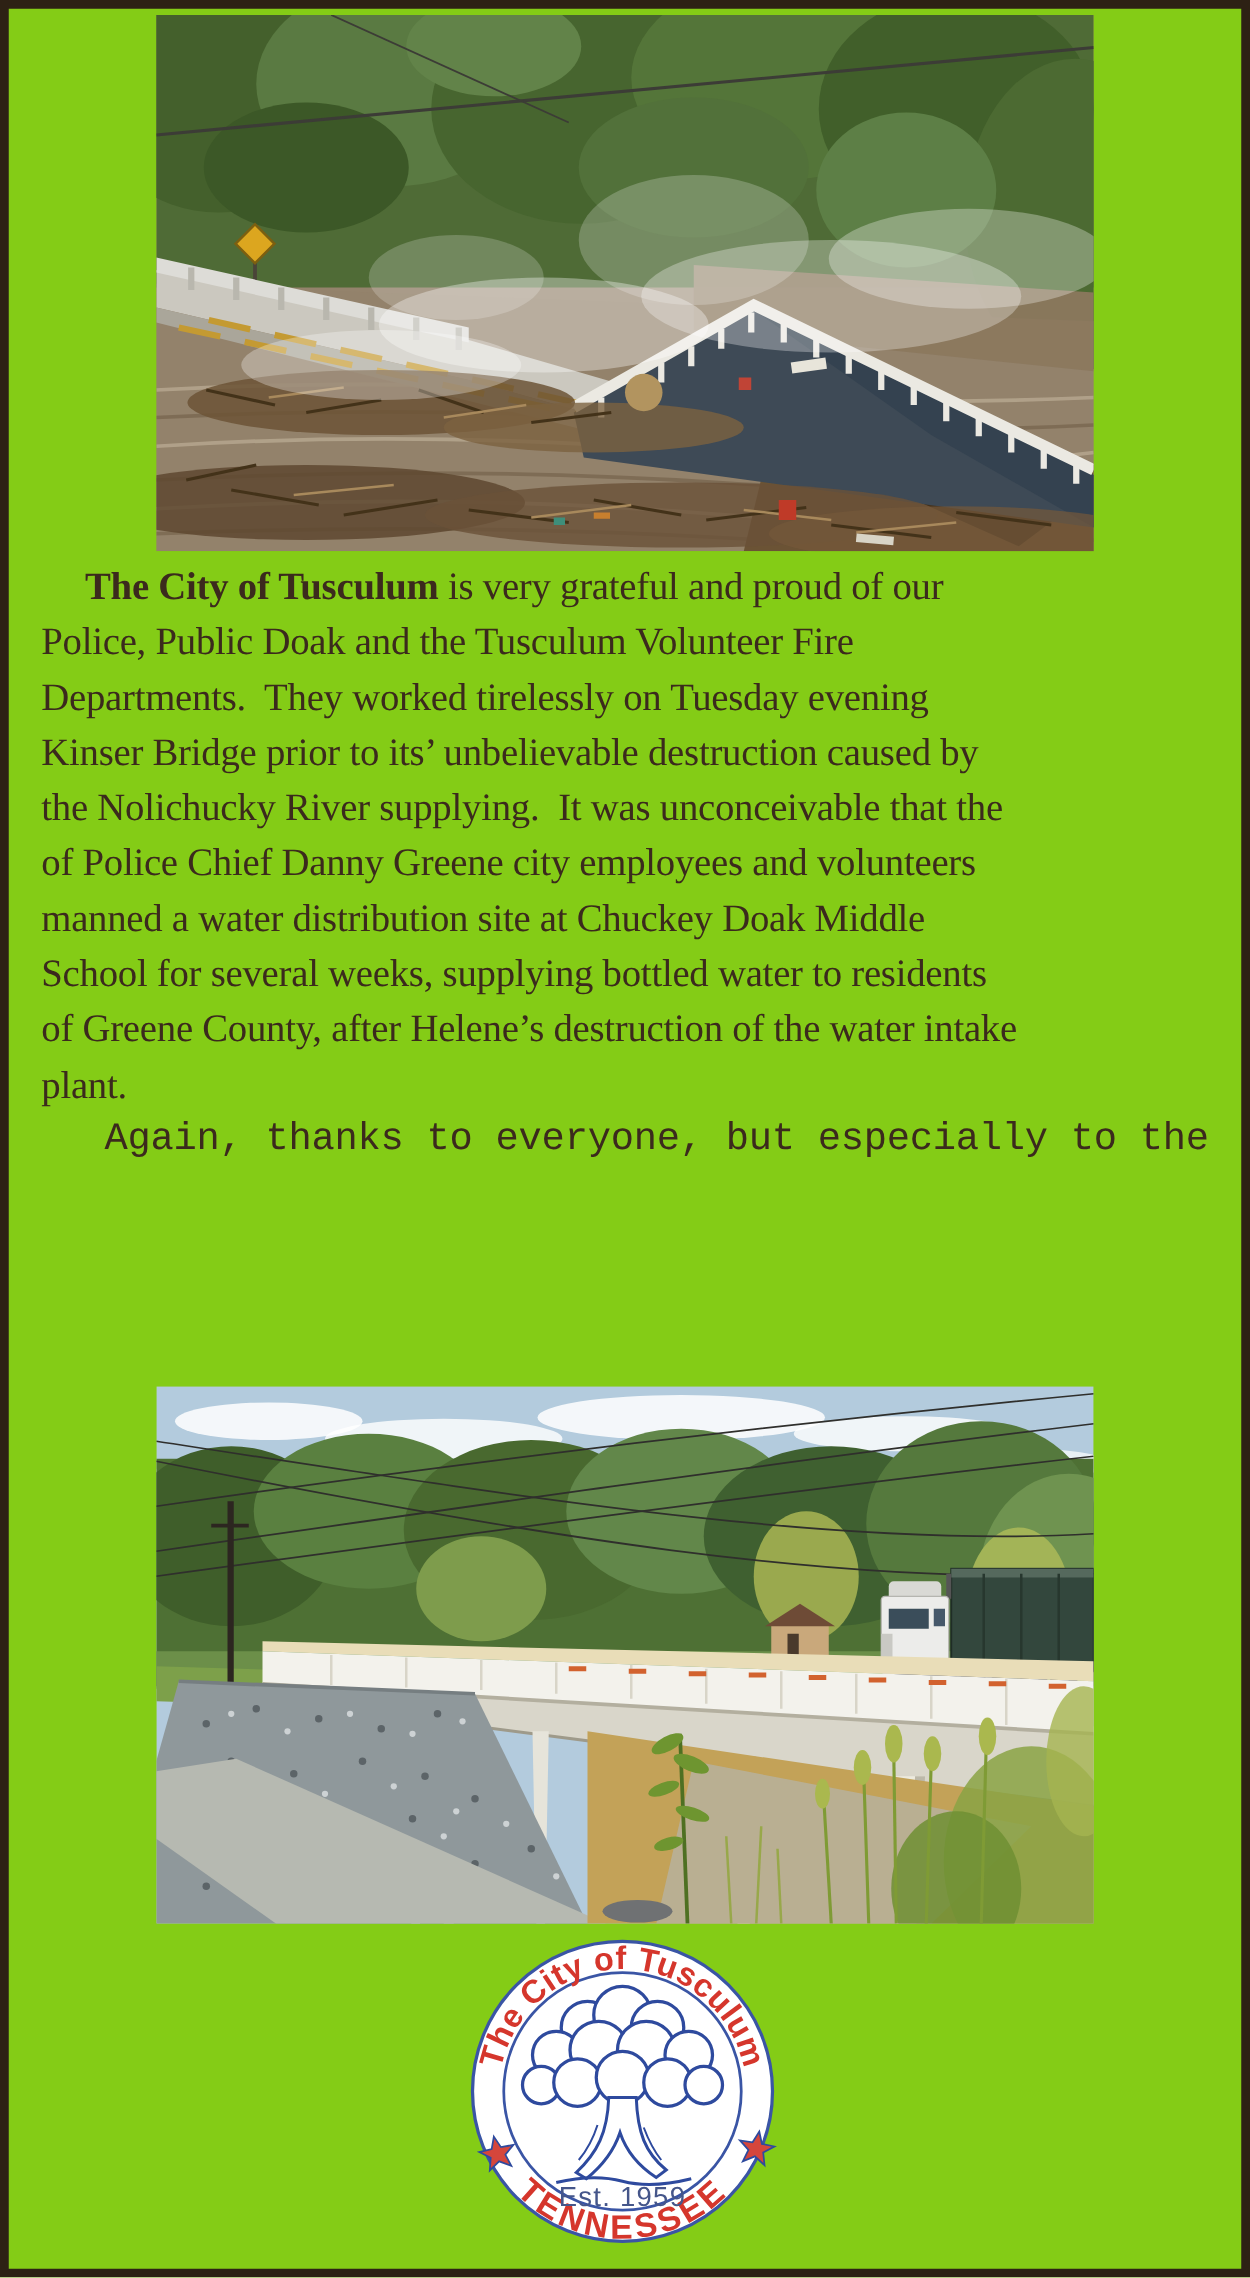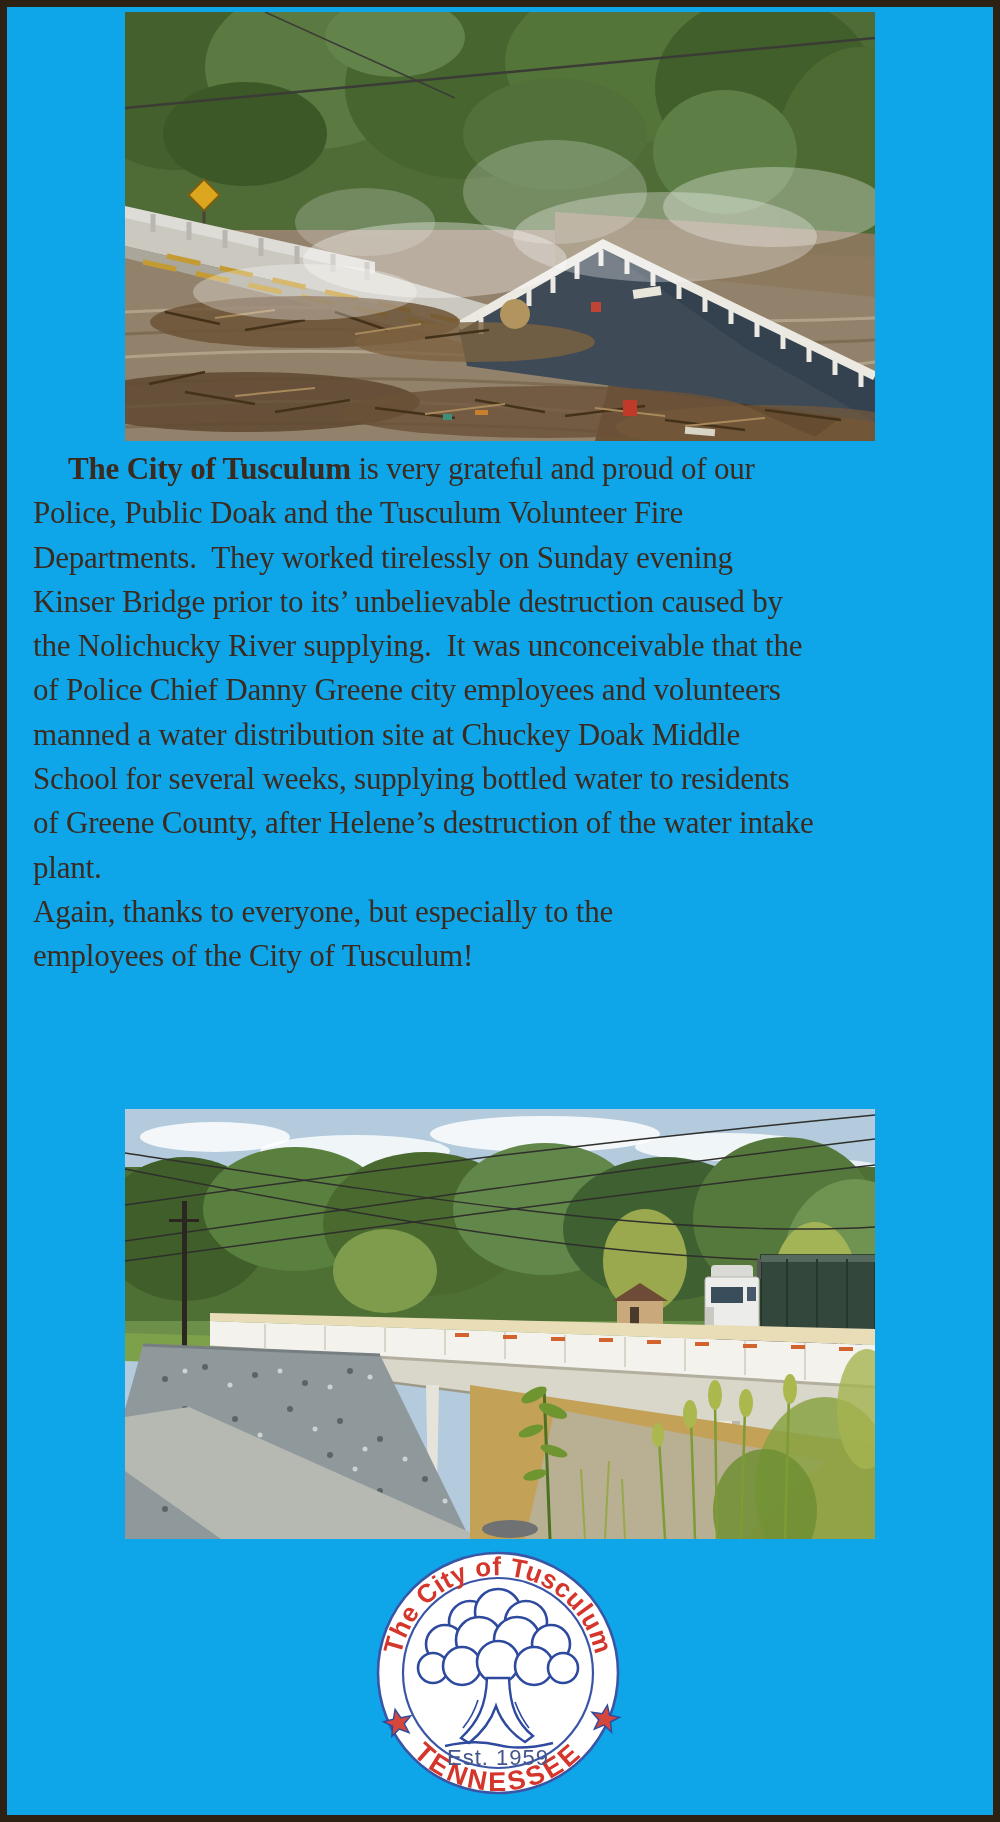"The City of Tusculum is" .page { background: #0ea5e9 -> #84cc16 }
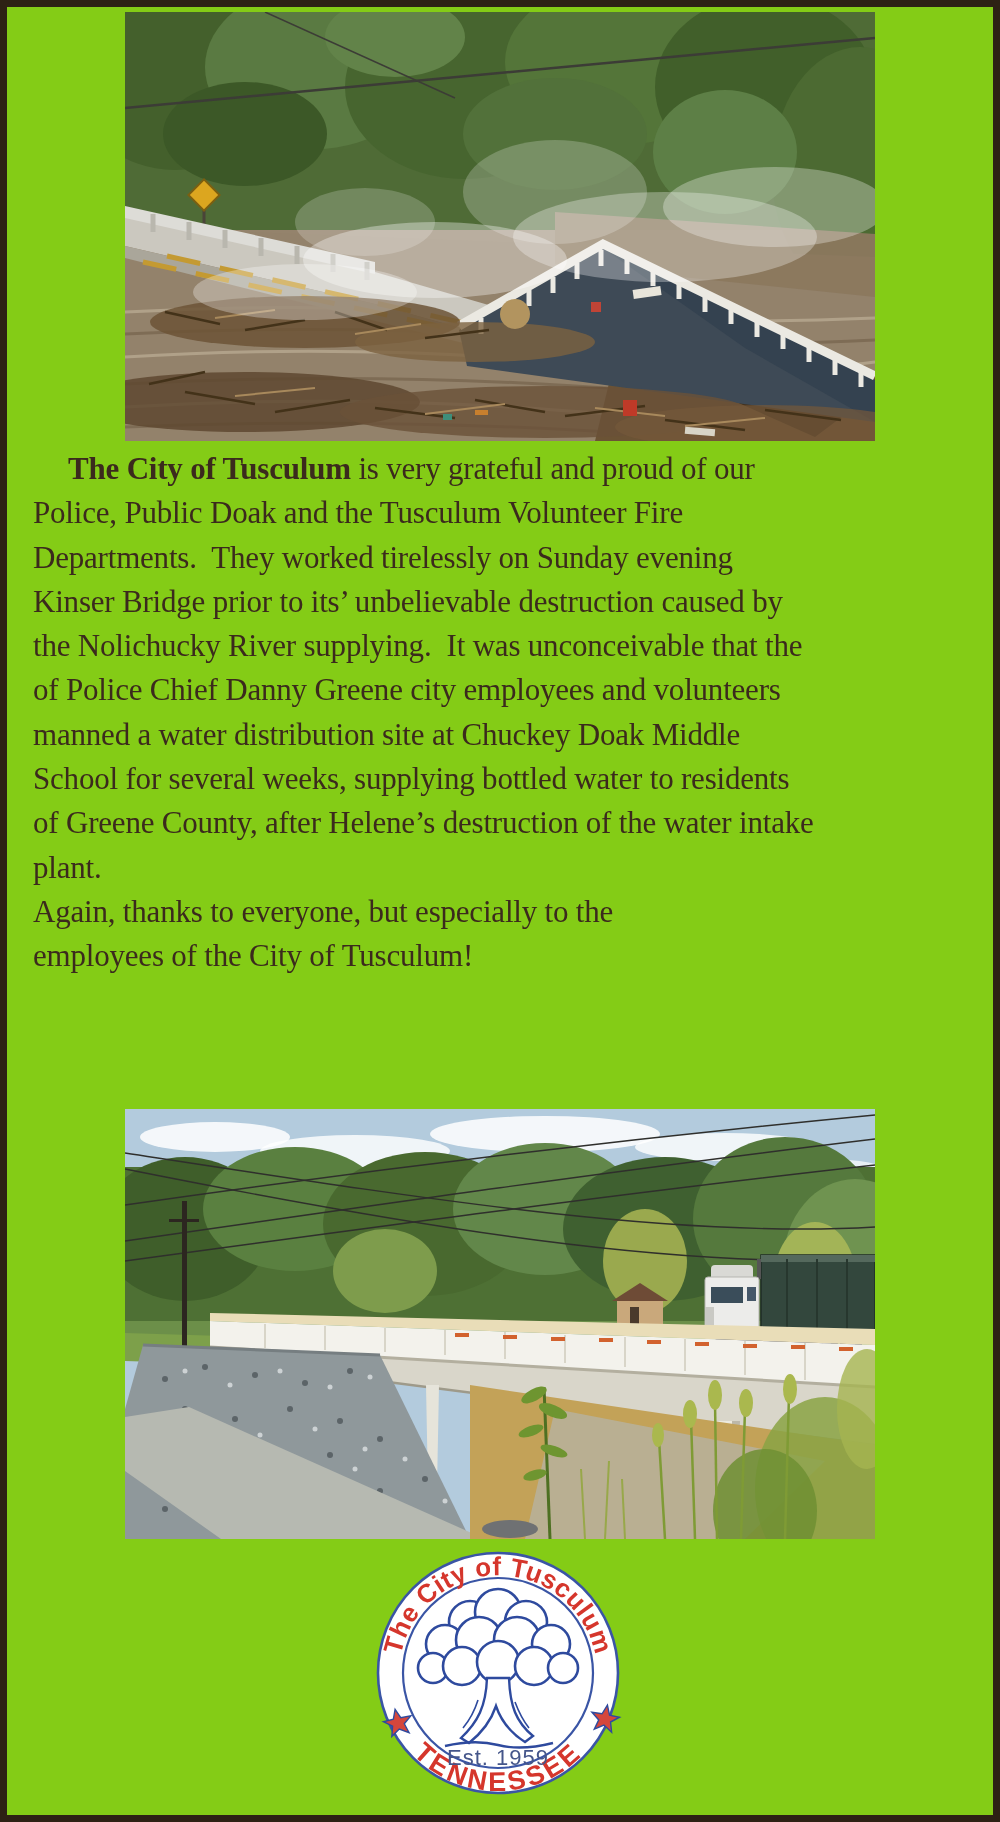"Departments. They worked tirelessly on" div.line { text: Sunday -> Tuesday }
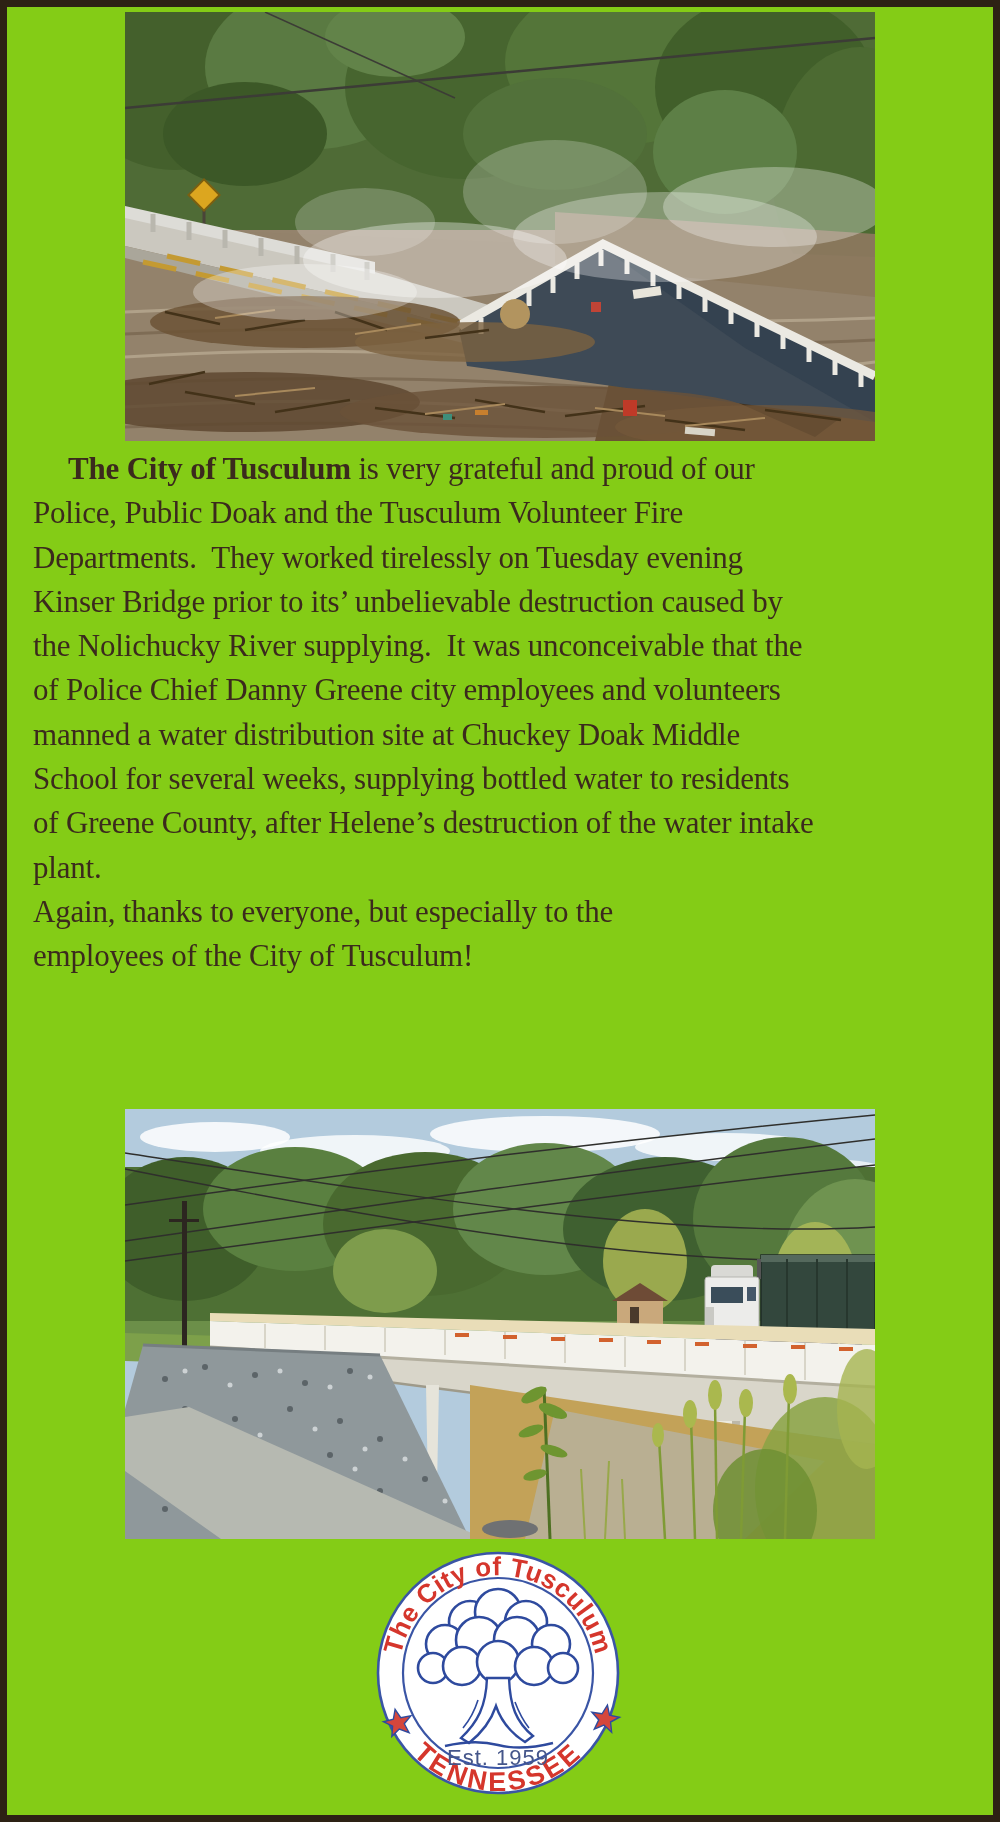"Again, thanks to everyone, but" .center { font-family: none -> Liberation Mono, monospace; text-align: left -> right }
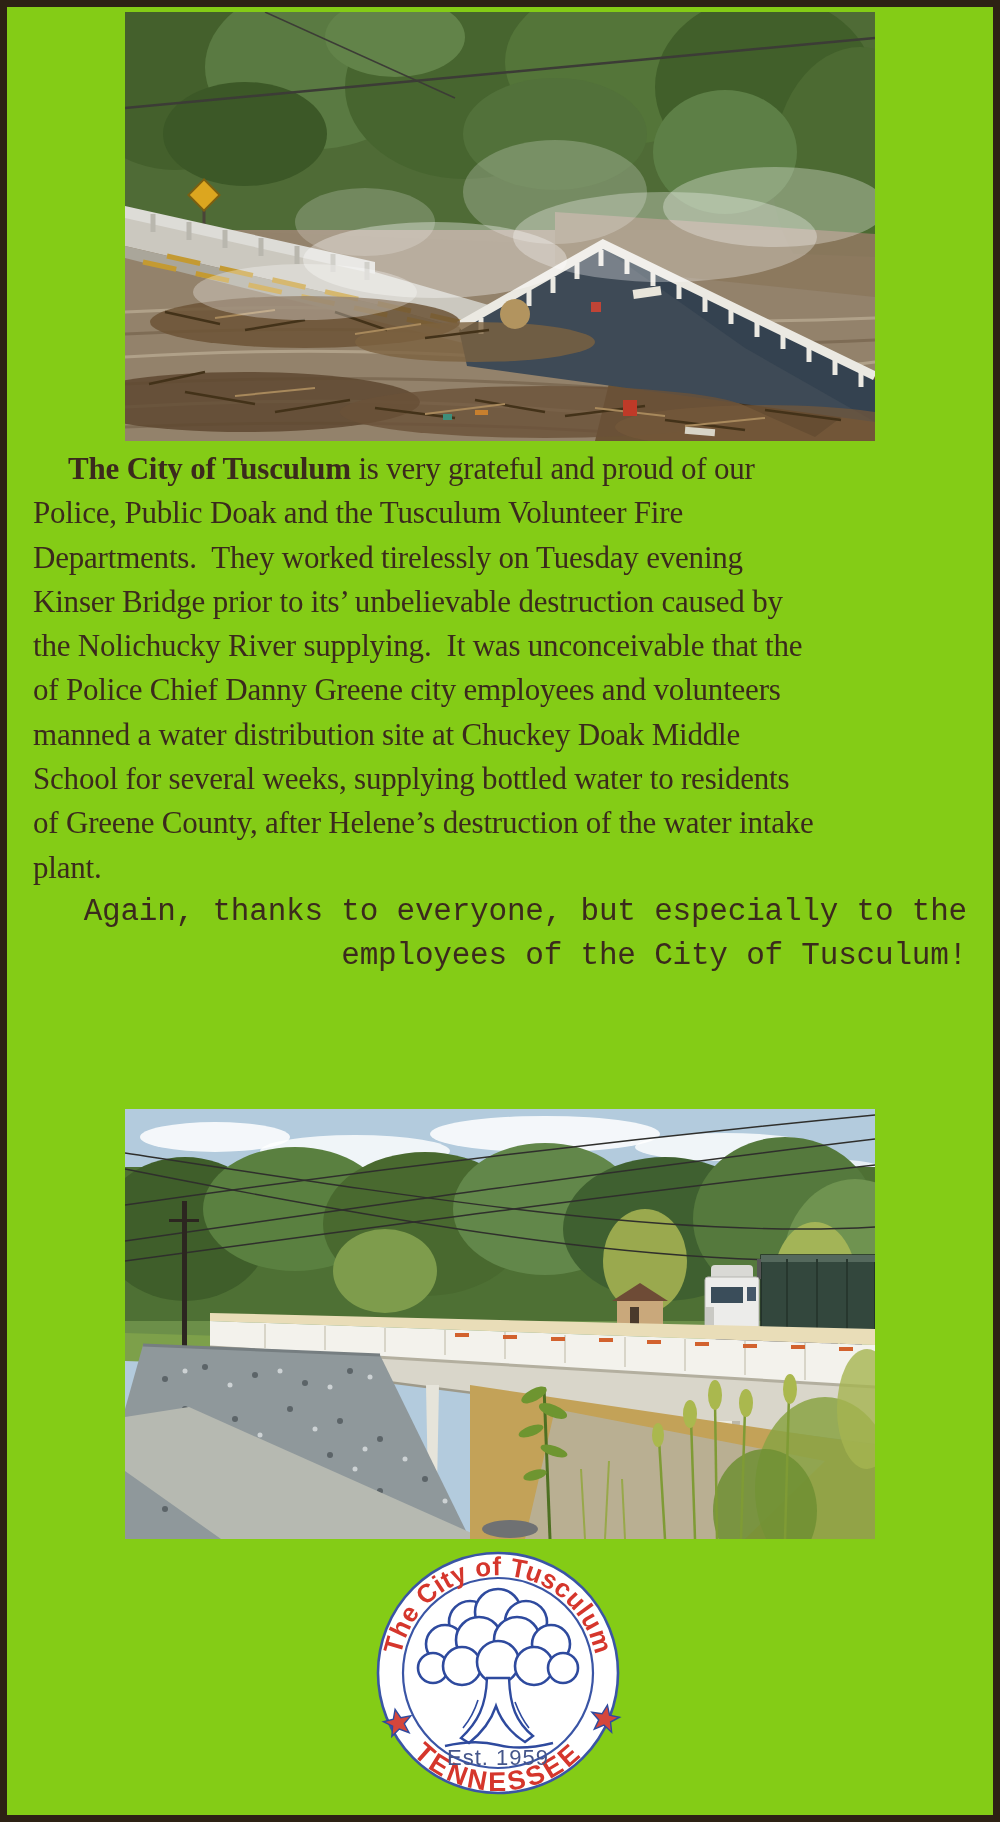"employees of the City of" div.line { html: <div>employees of the City of Tusculum!</div> -> none }
